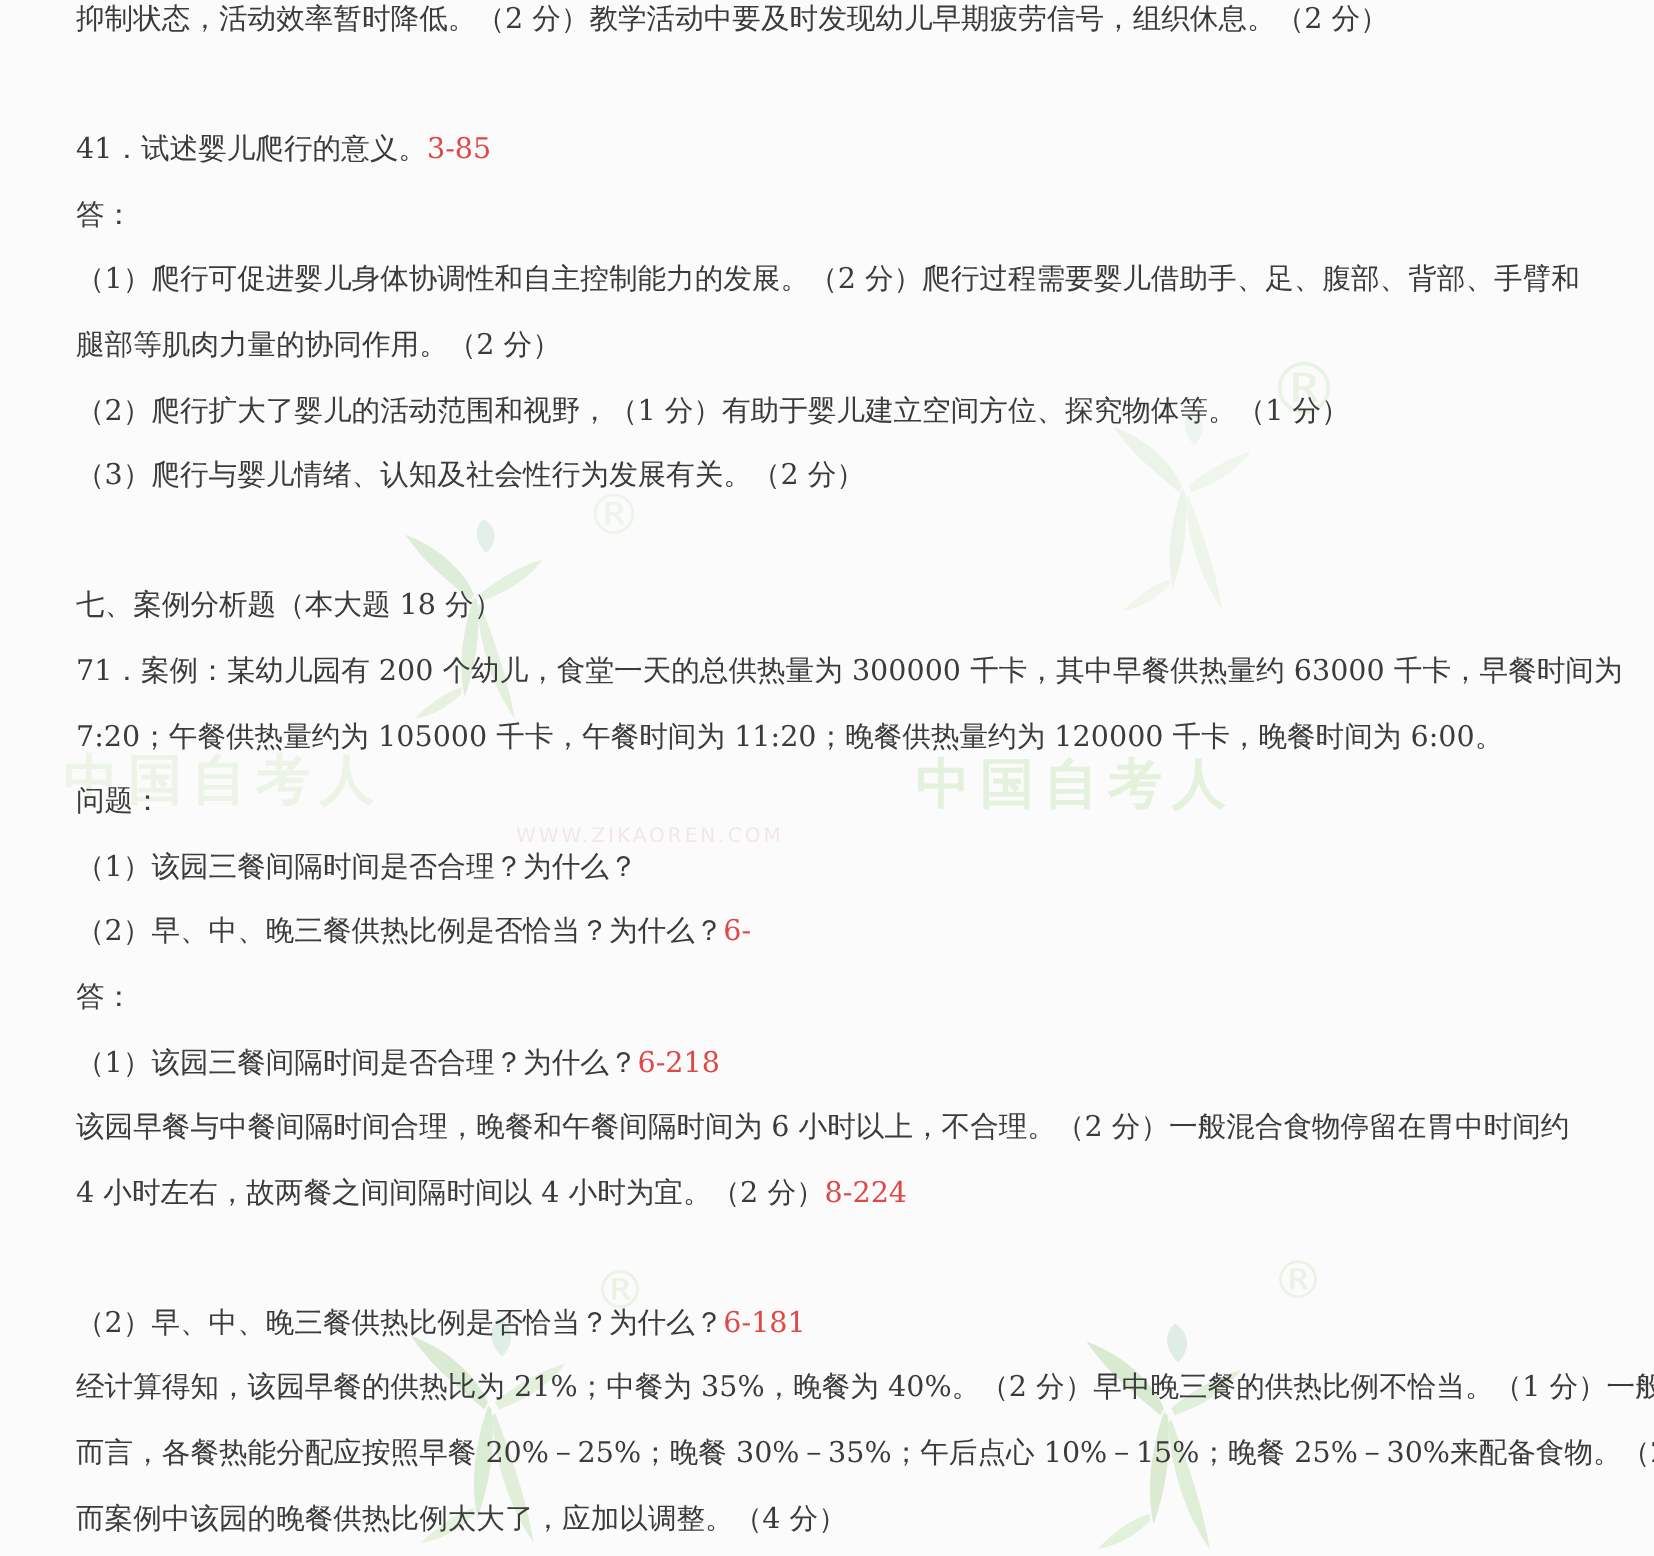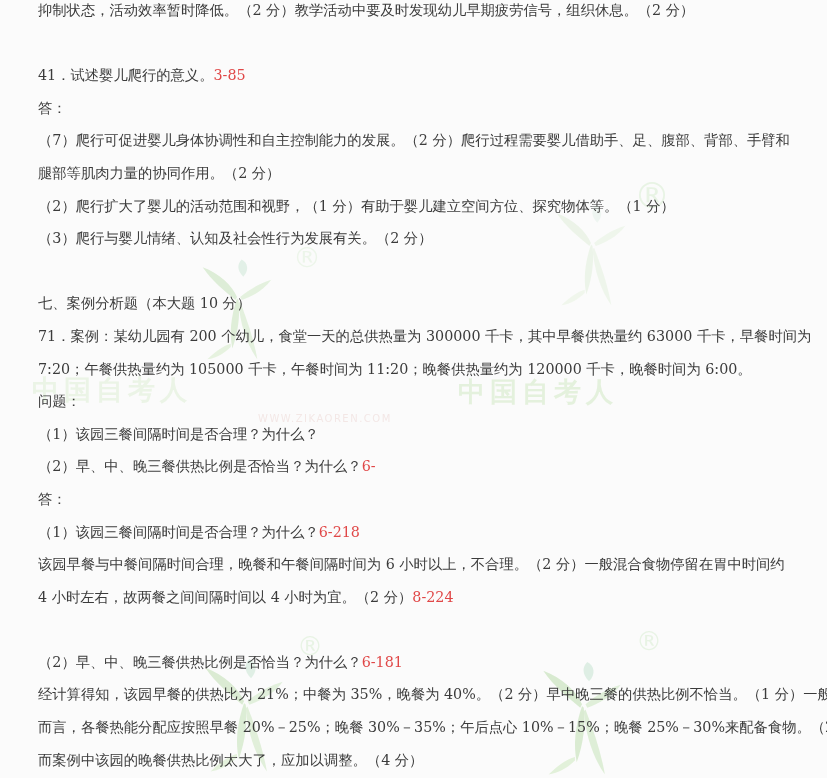"（7）爬行可促进婴儿身体协调性和自主控制能力的发展。（2" span { text: 7 -> 1 }
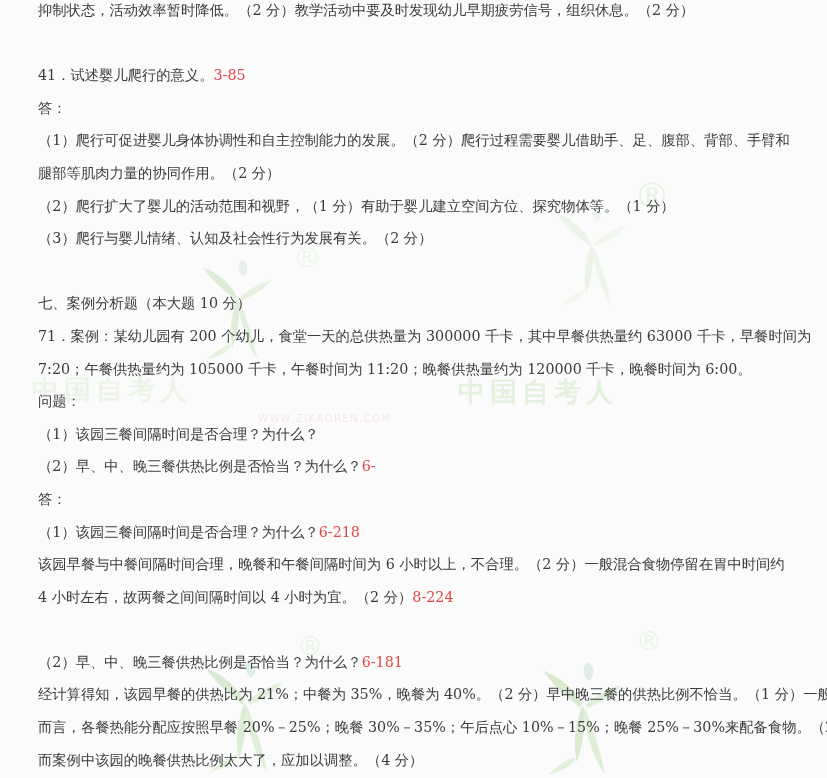"七、案例分析题（本大题 10 分）" span { text: 10 -> 18 }
